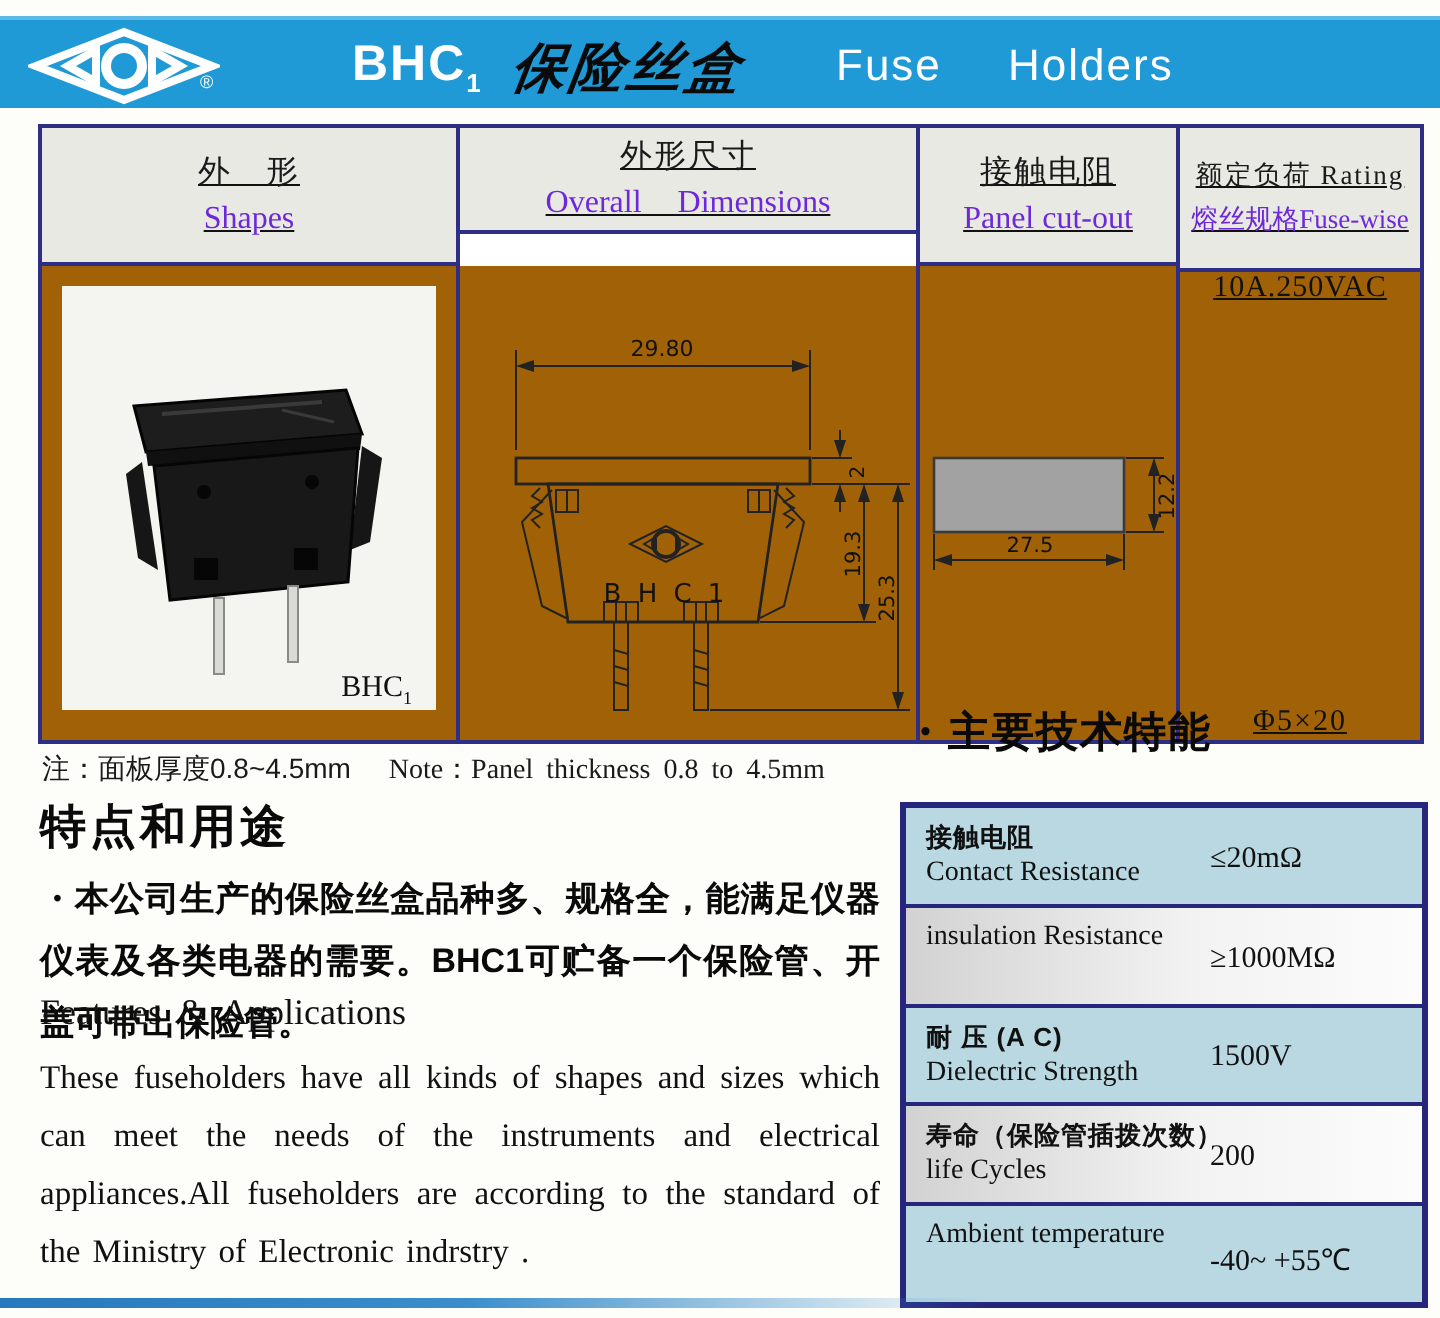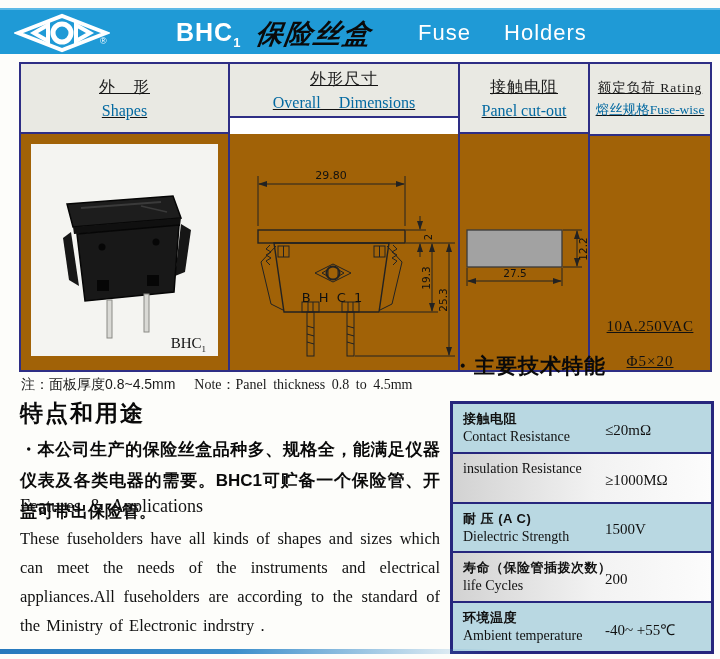"Shapes" .spec-head .en { color: #0369a1 -> #6d28d9 }
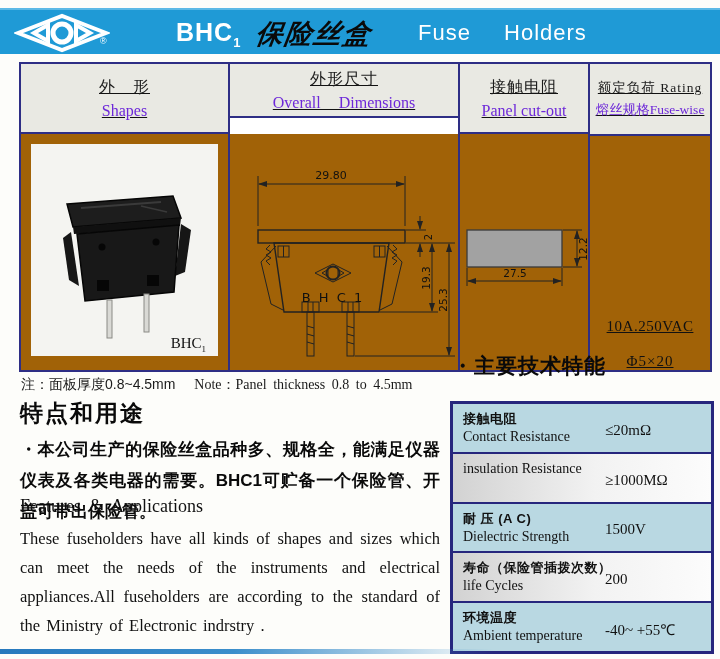"10A.250VAC" .rating-cell { justify-content: flex-end -> space-between }
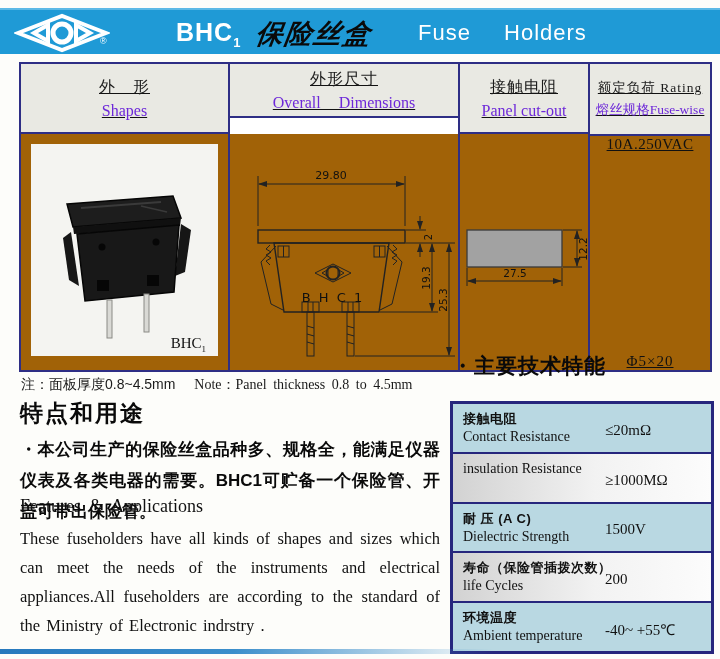"环境温度" div.tech-zh { html: <div>环境温度</div> -> none }
